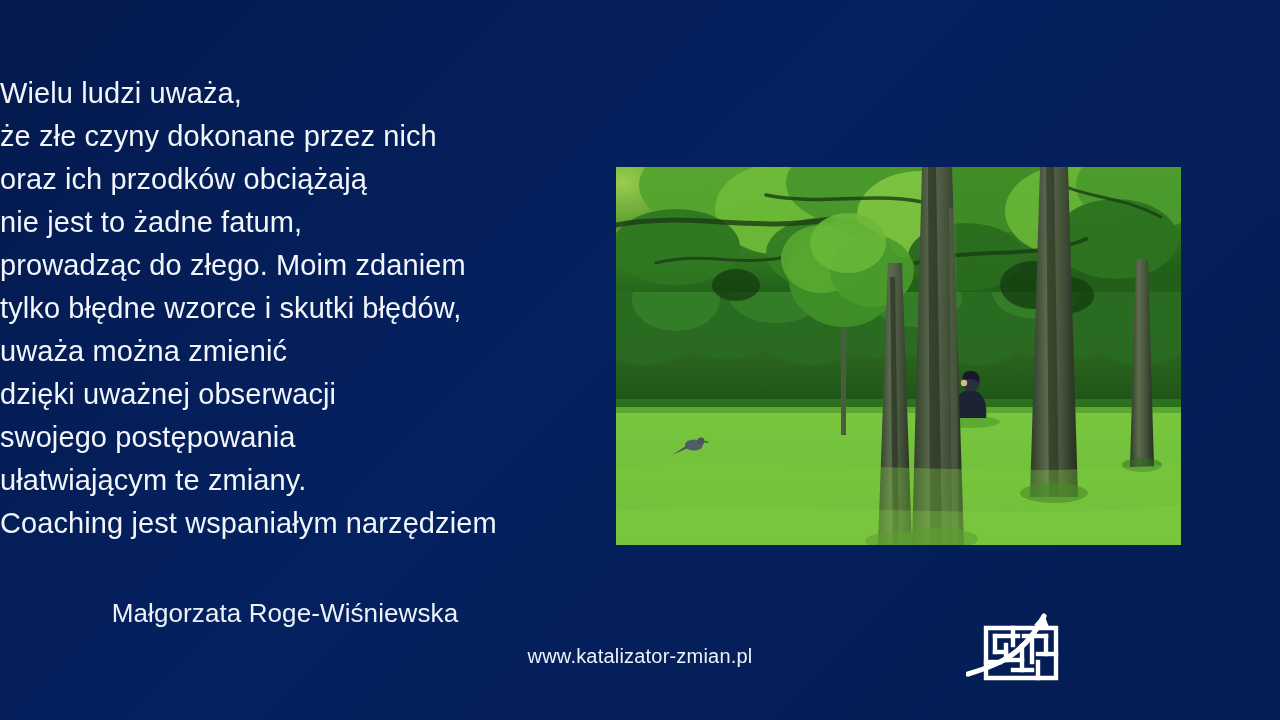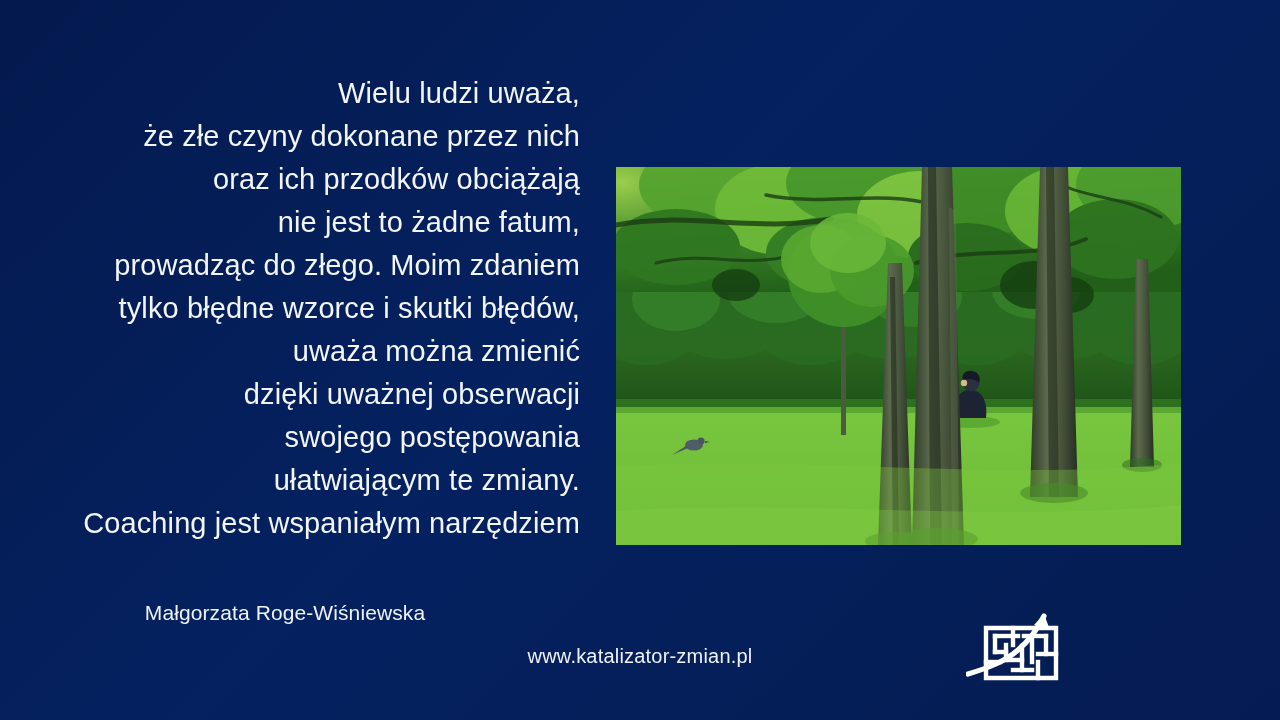"Wielu ludzi uważa," #quote-block { text-align: right -> left }
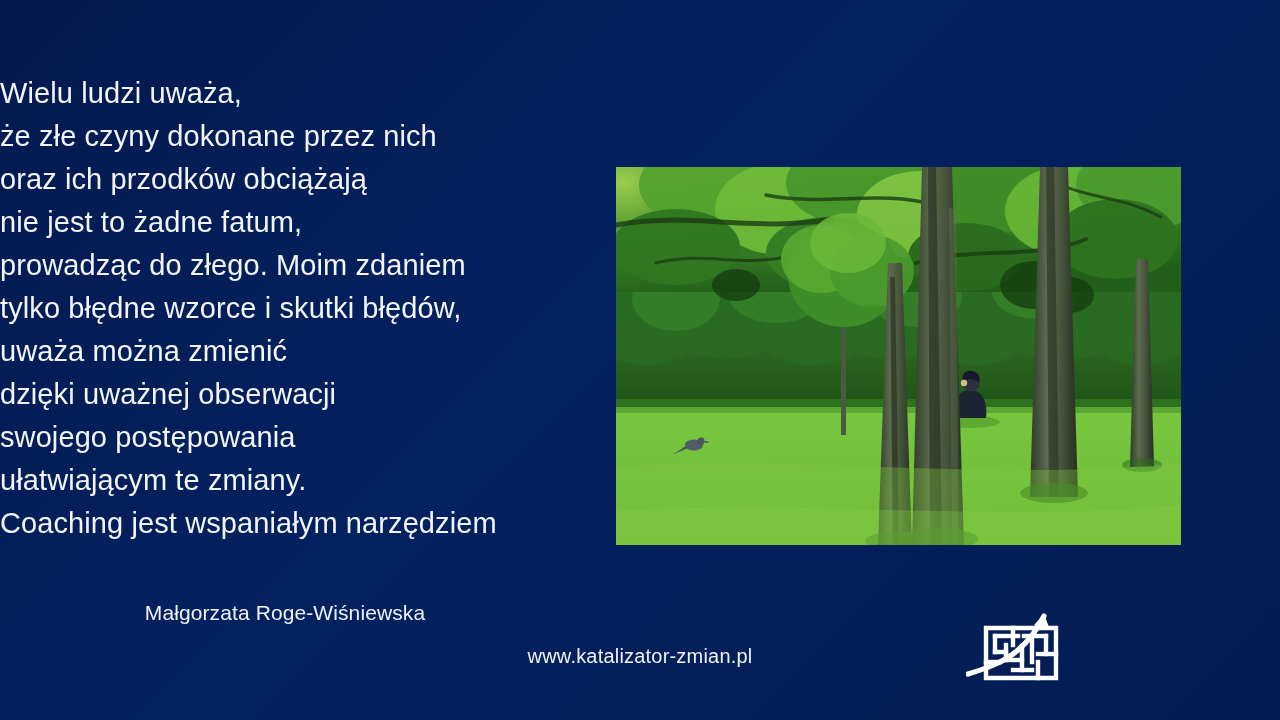"Małgorzata Roge-Wiśniewska" #author { font-size: 21px -> 26px }
